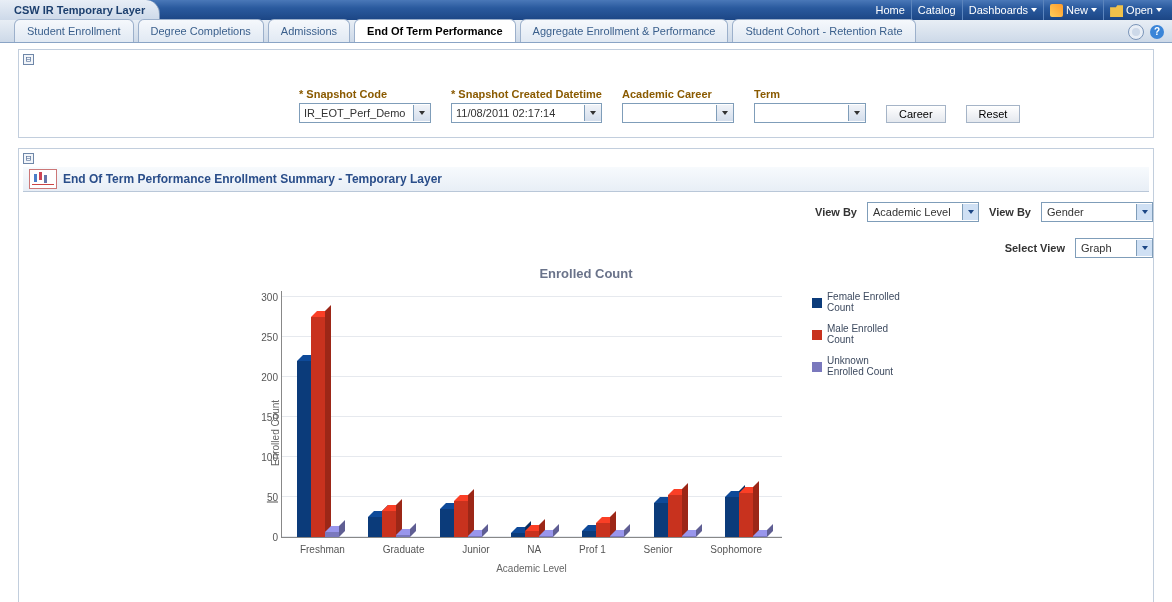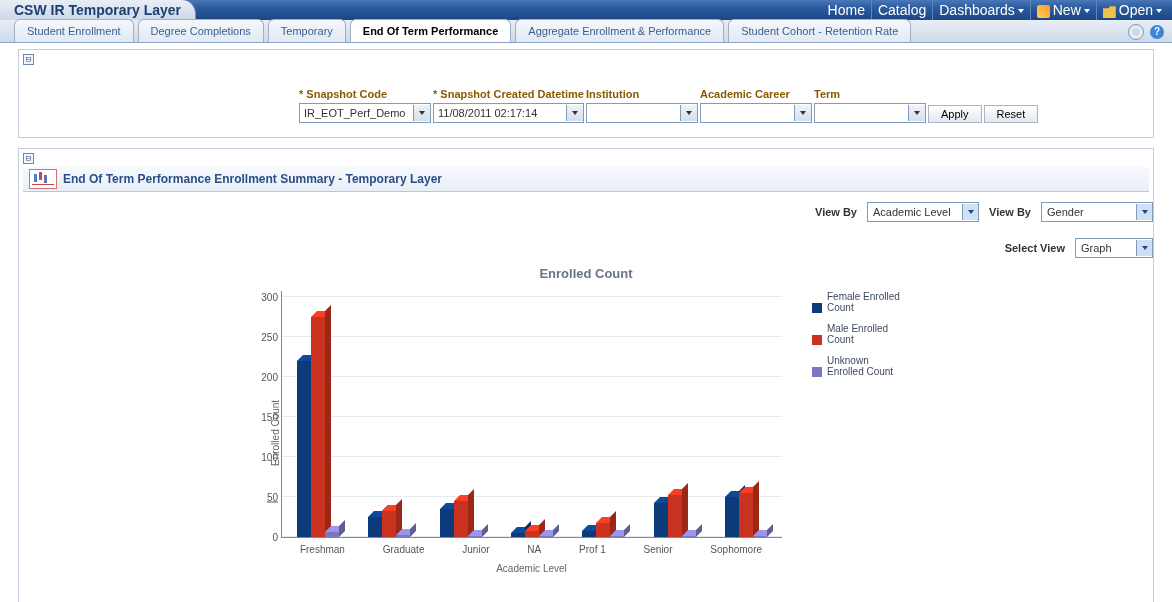"CSW IR Temporary Layer" .topbar { font-size: 14px -> 11px }
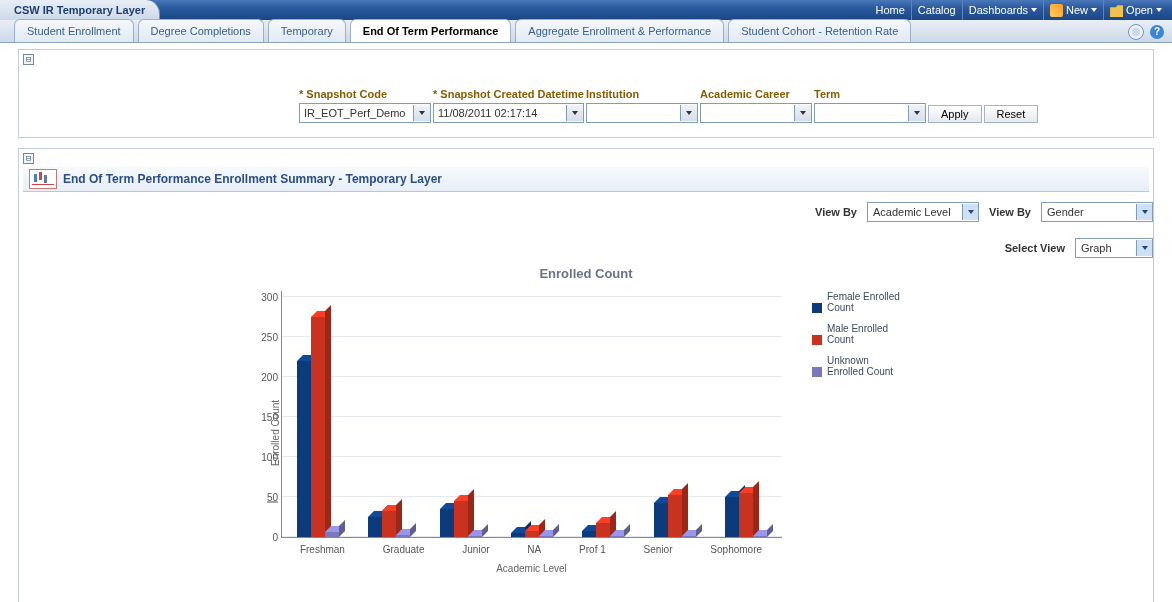"Temporary" div.ptab { text: Temporary -> Admissions }
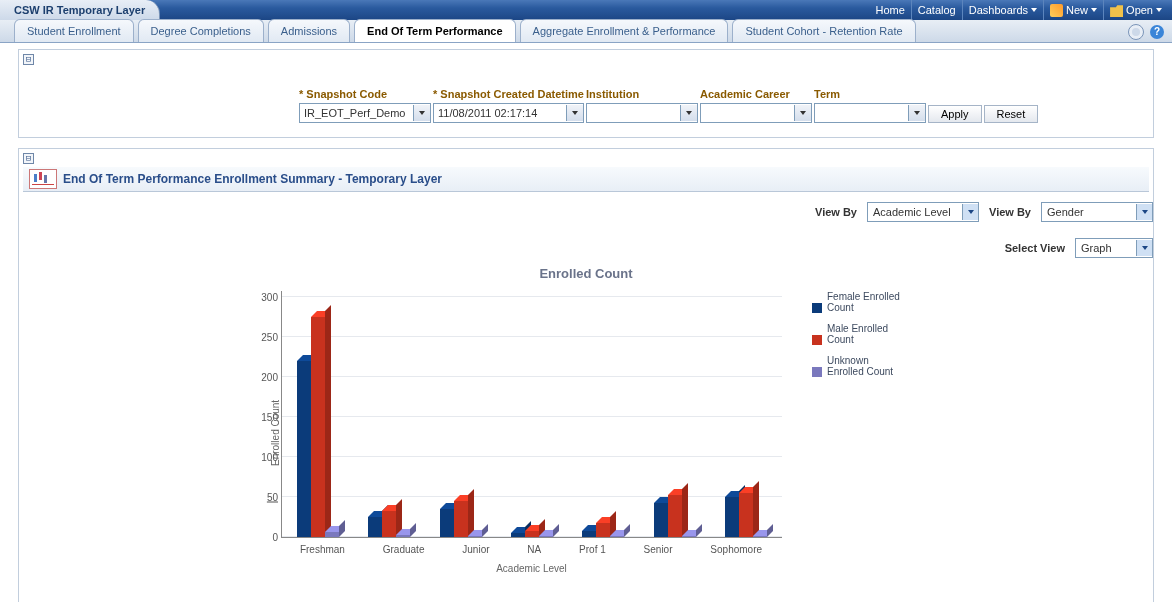"* Snapshot Code" .filters { gap: 2px -> 20px }
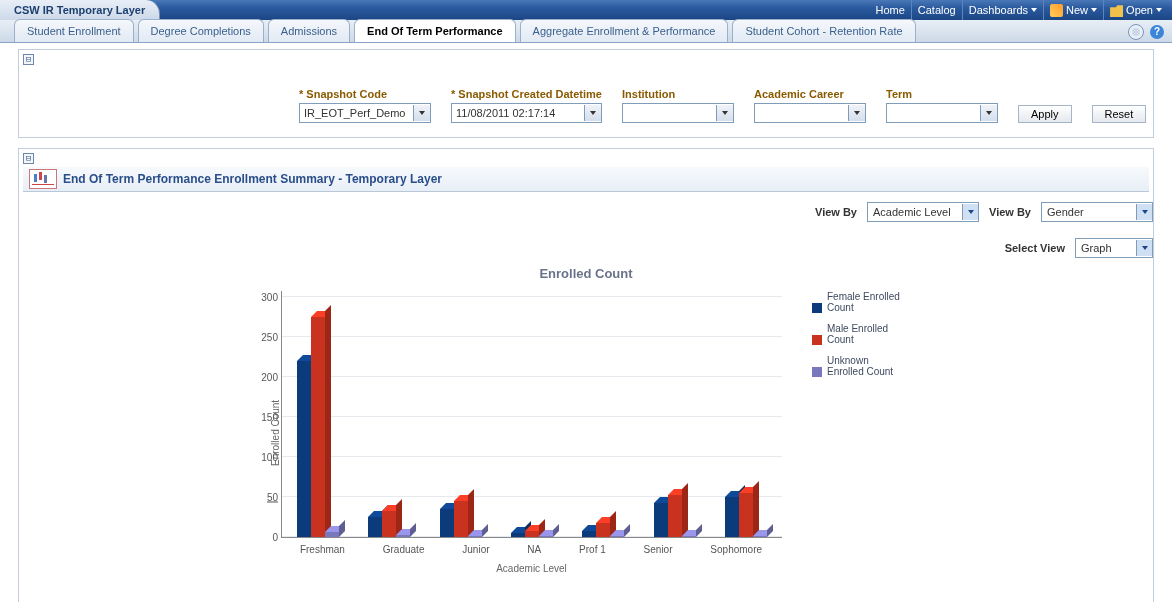"Institution" div.f-col { html: <div> <div>Institution</div> <div> <span></span> <span></span> </div> </div> -> none }
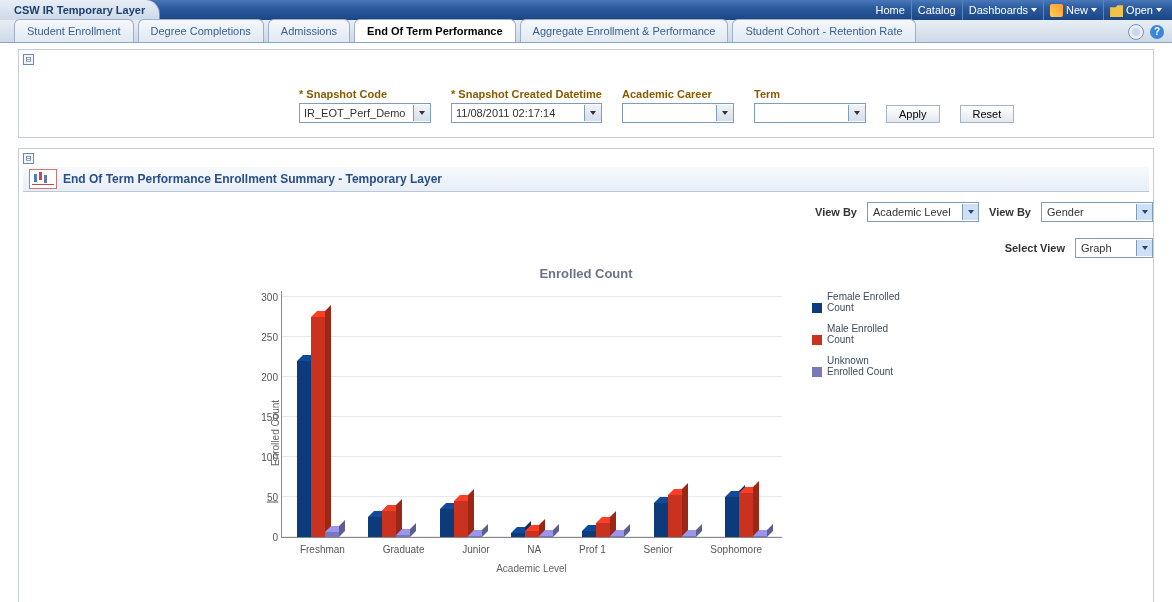"Apply" button.btn { text: Apply -> Career }
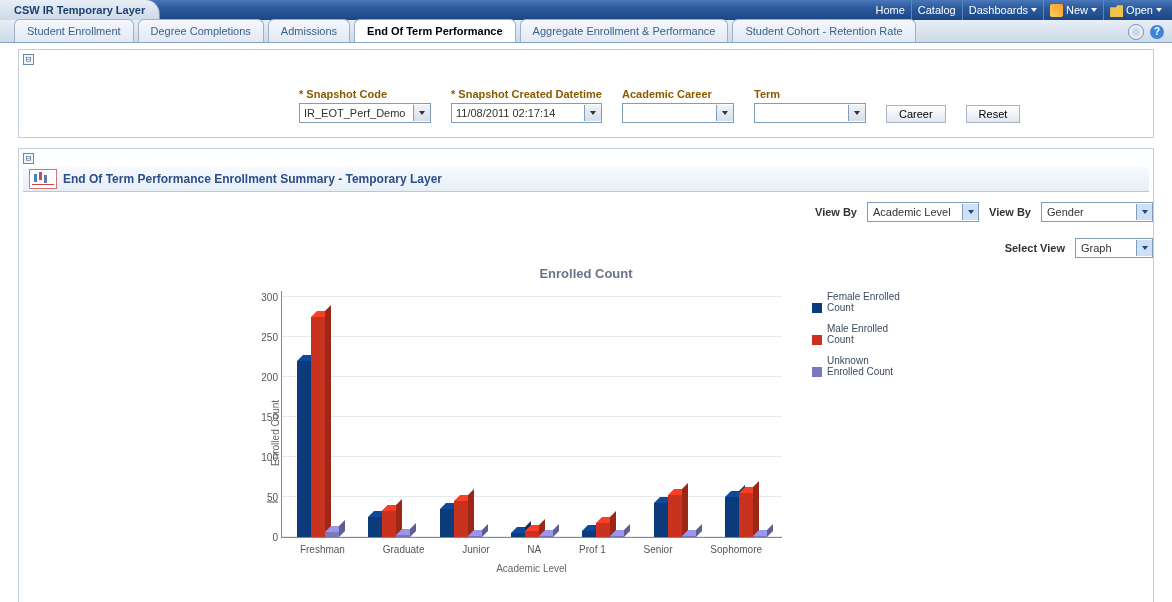"Female Enrolled Count" .legend .row { align-items: flex-end -> center }
